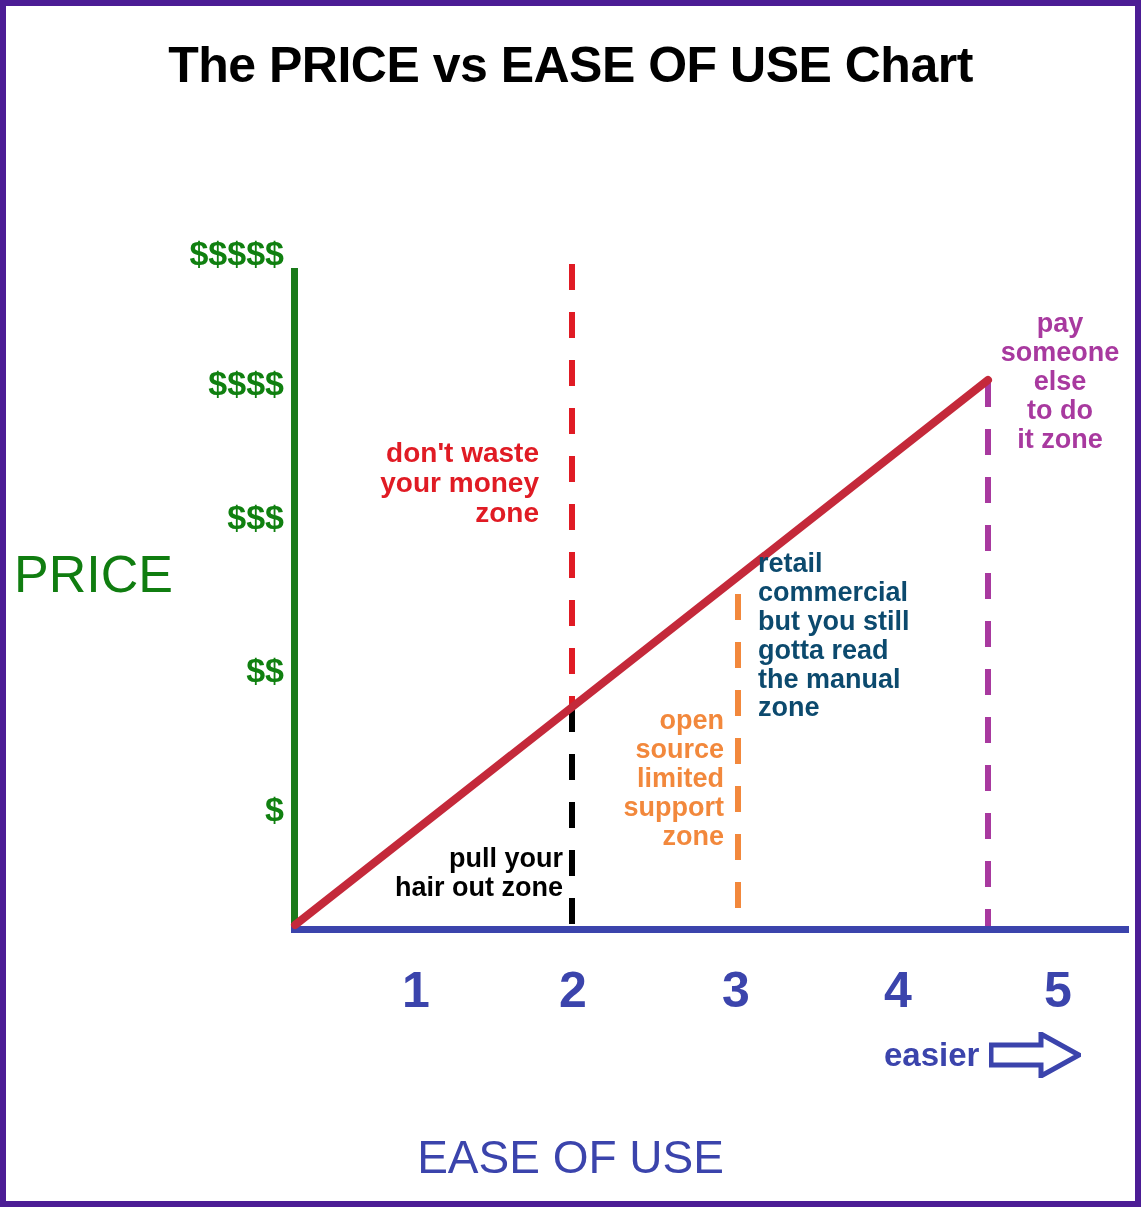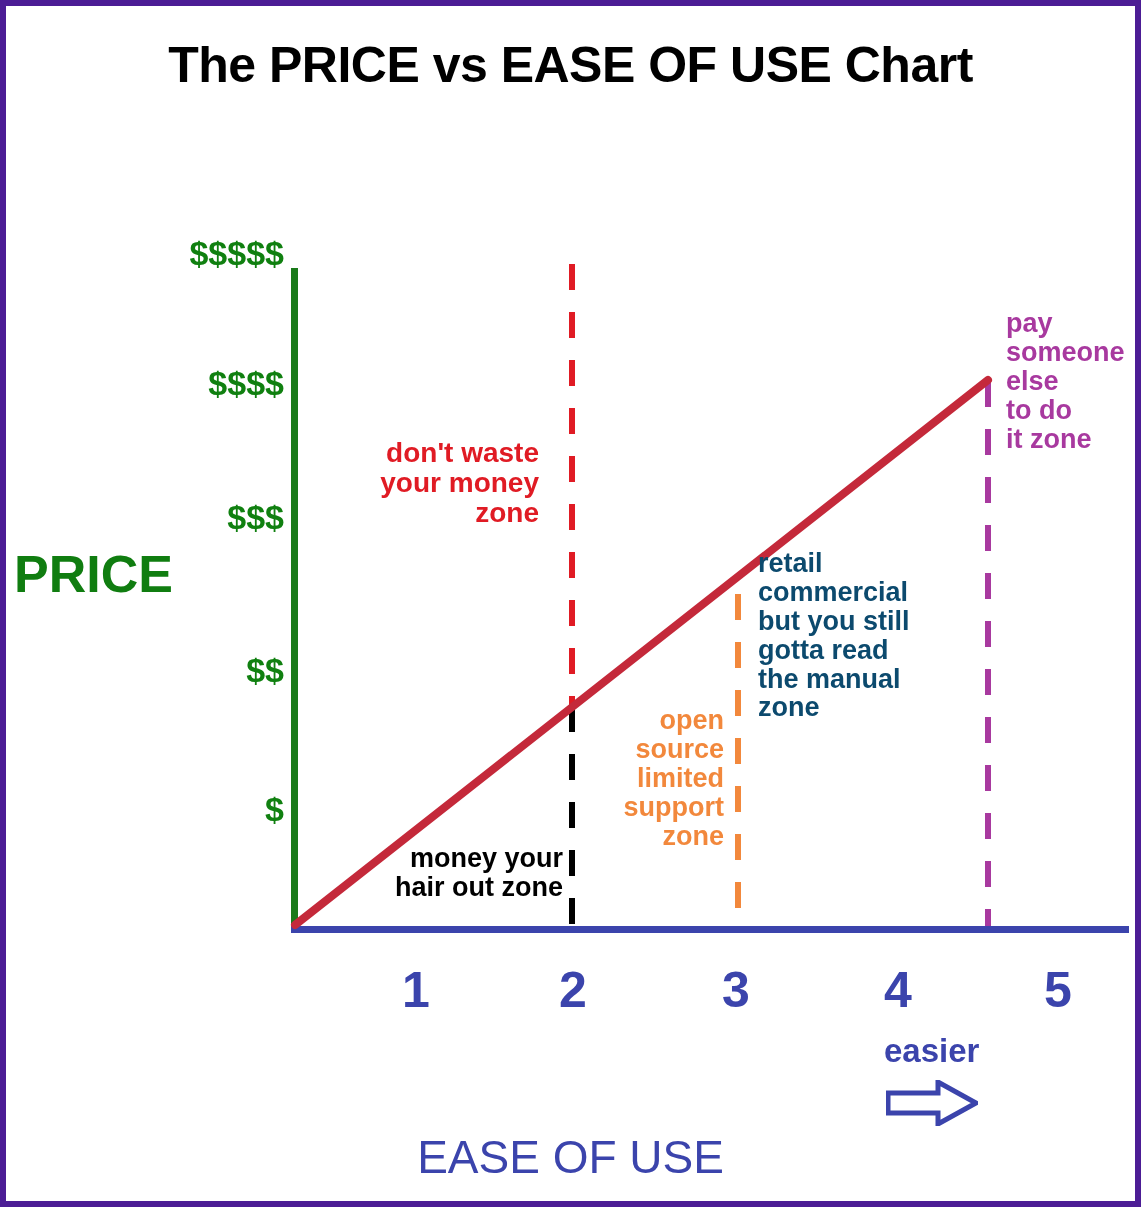"pay" #zone-pay-someone { margin-left: 12px -> none; text-align: left -> center }
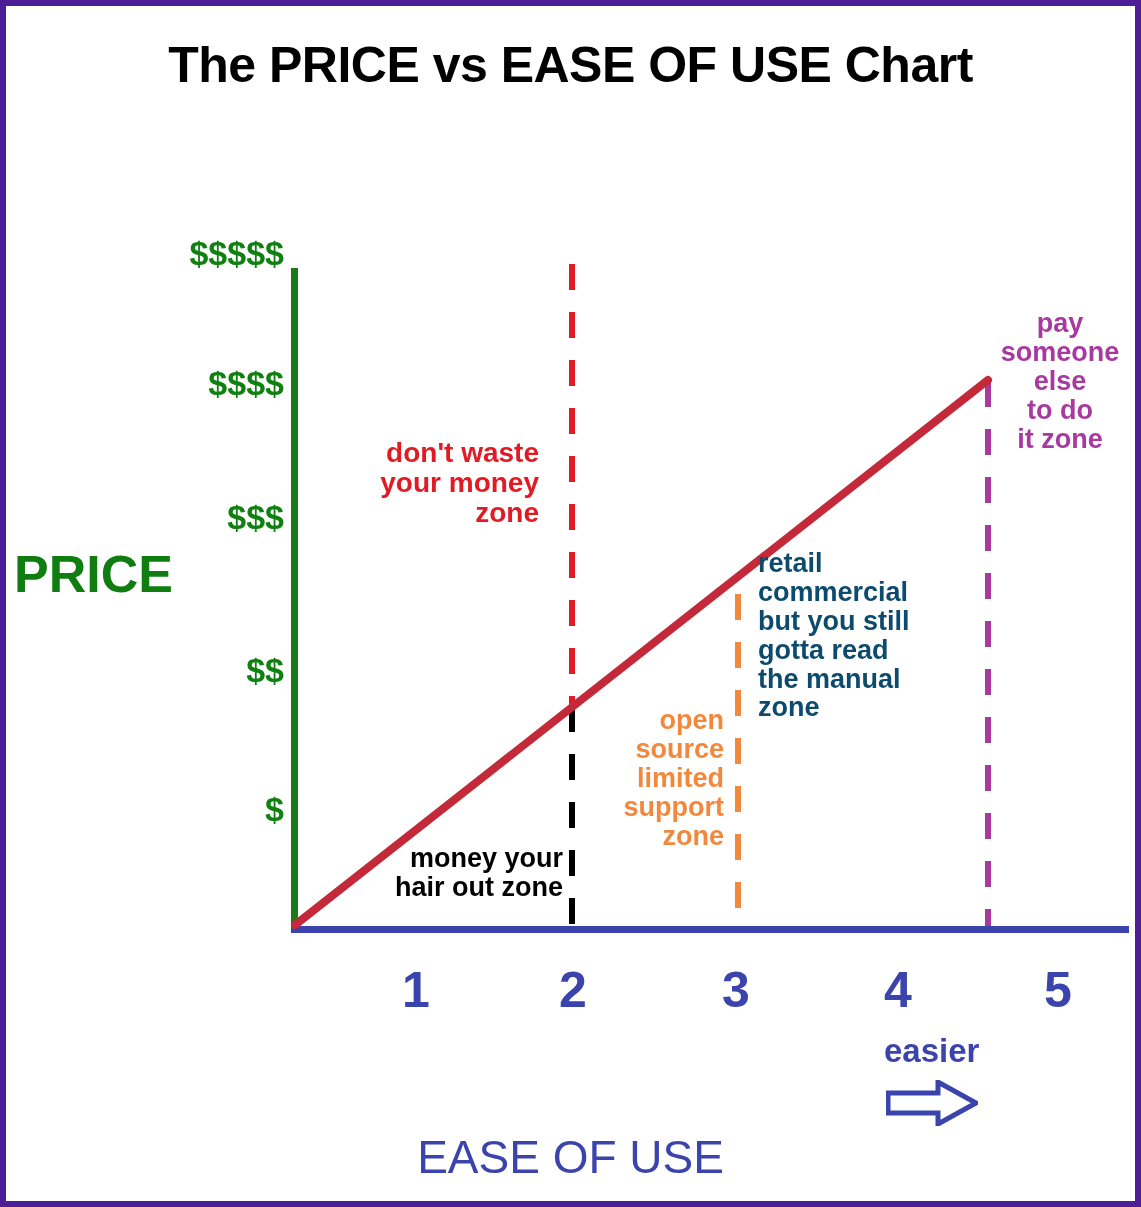"PRICE" #y-axis-title { font-weight: bold -> normal }
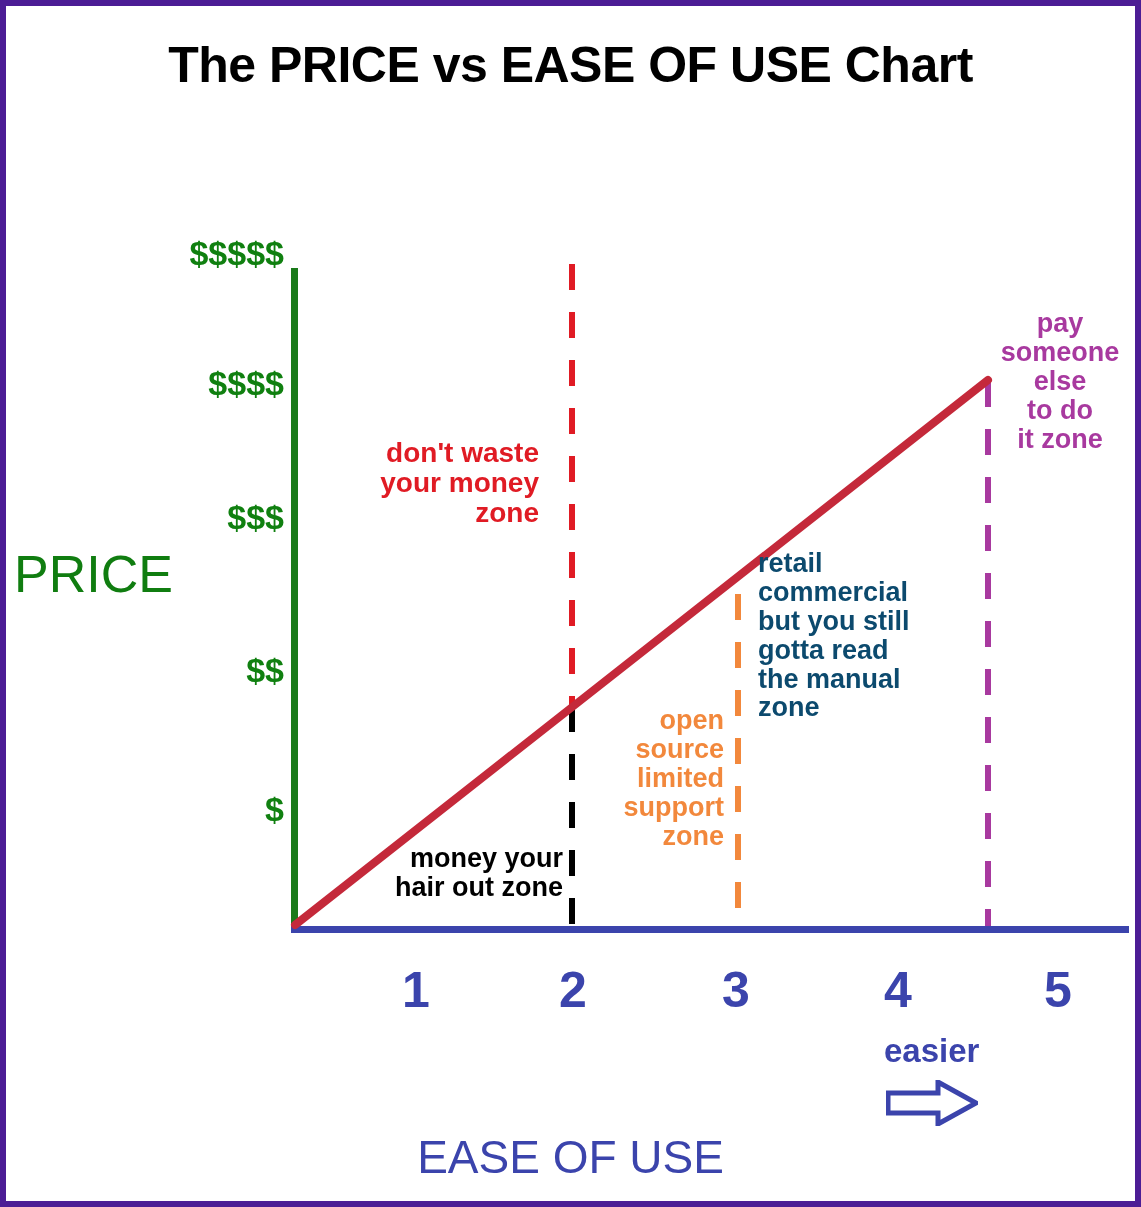"money your" div.abs { text: money -> pull }
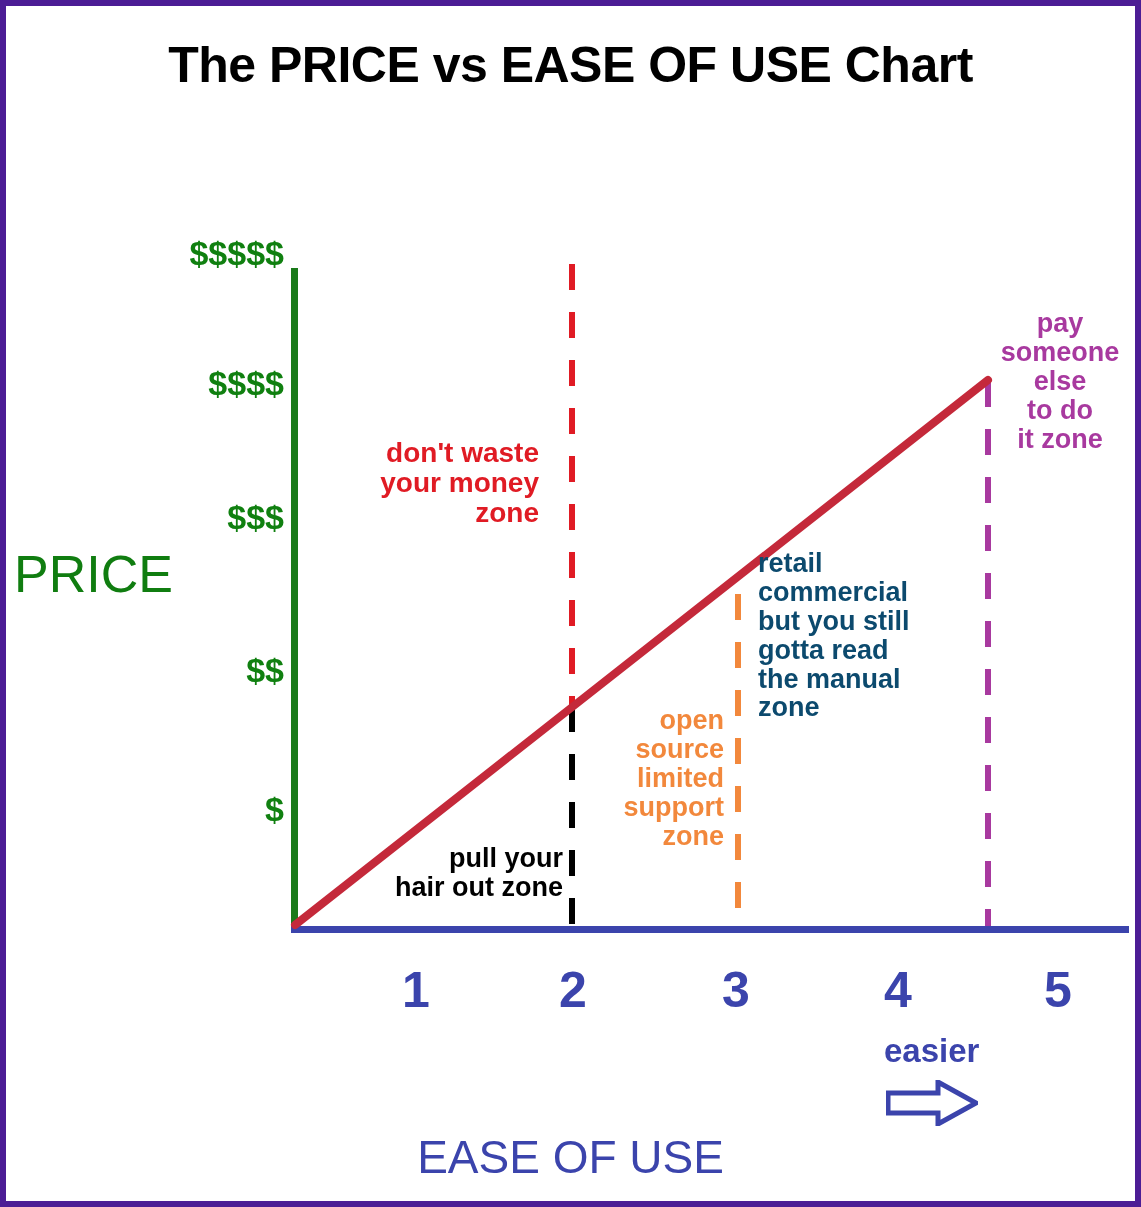"easier" #easier-group { flex-direction: column -> none }
